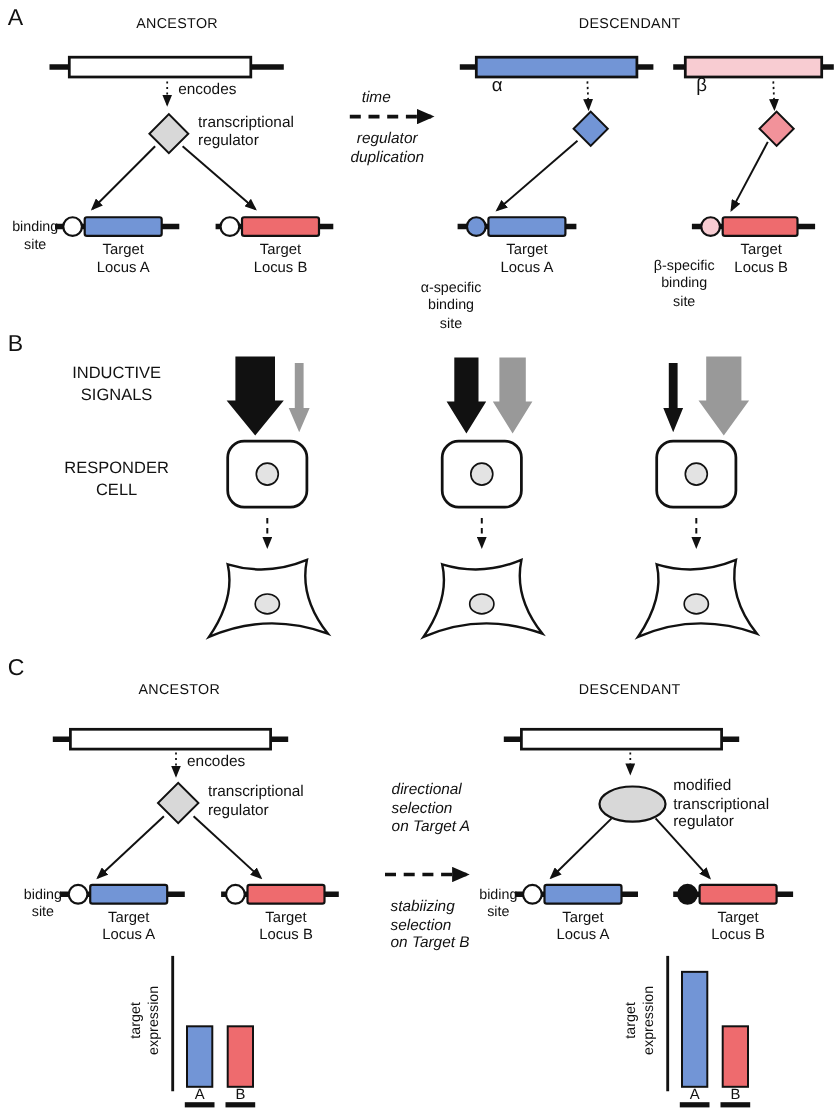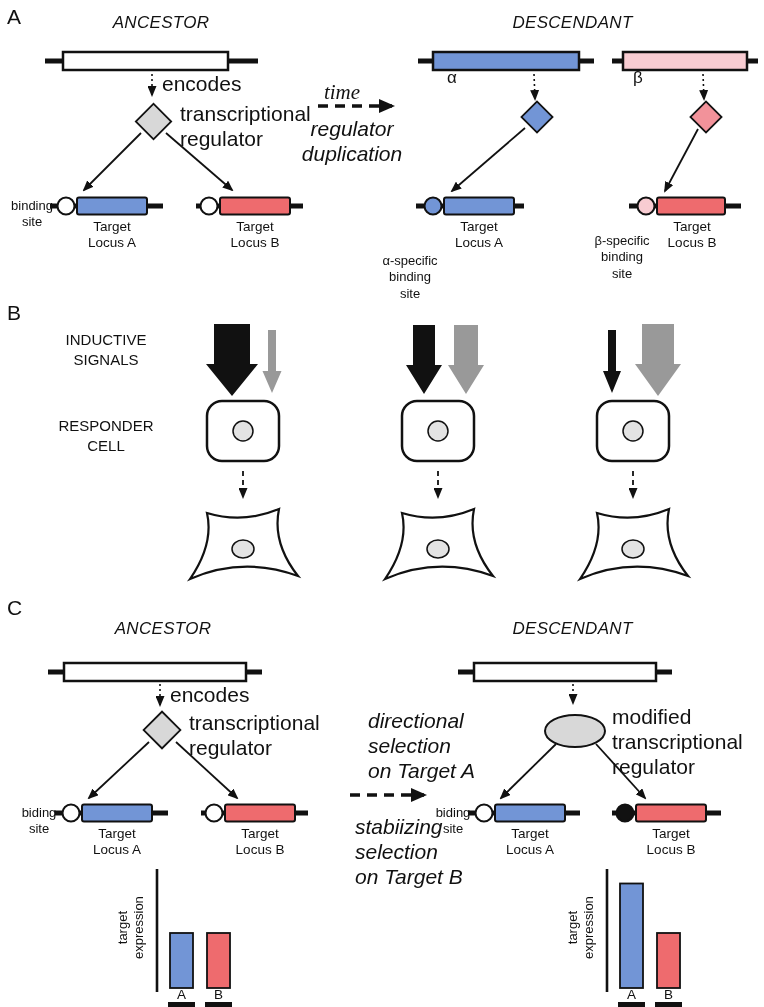"ANCESTOR" .sec-title { font-size: 17px -> 13px; font-style: italic -> none }
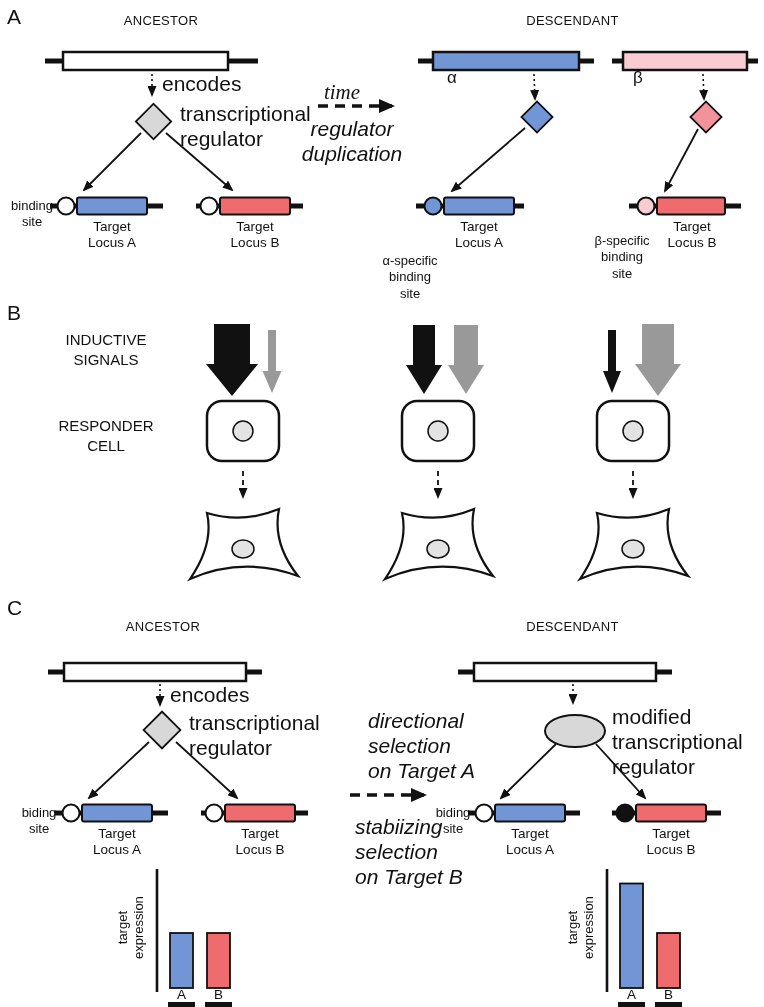"encodes" .t15 { font-size: 21px -> 14px }
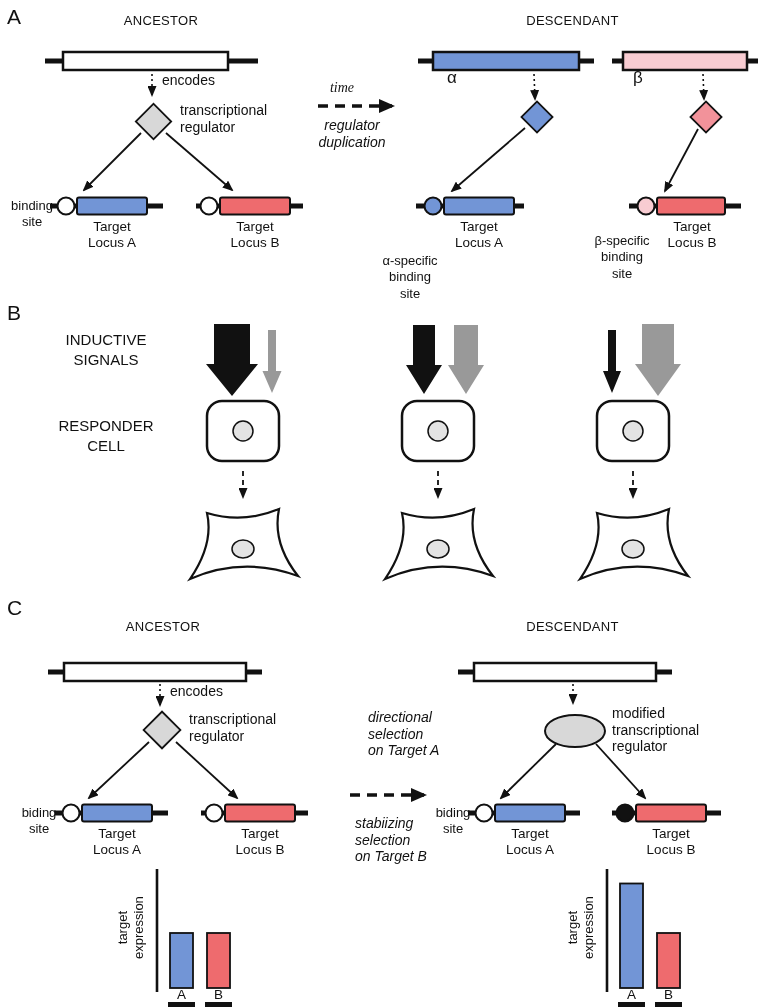"time" div.lbl { font-family: Liberation Serif, serif -> none }
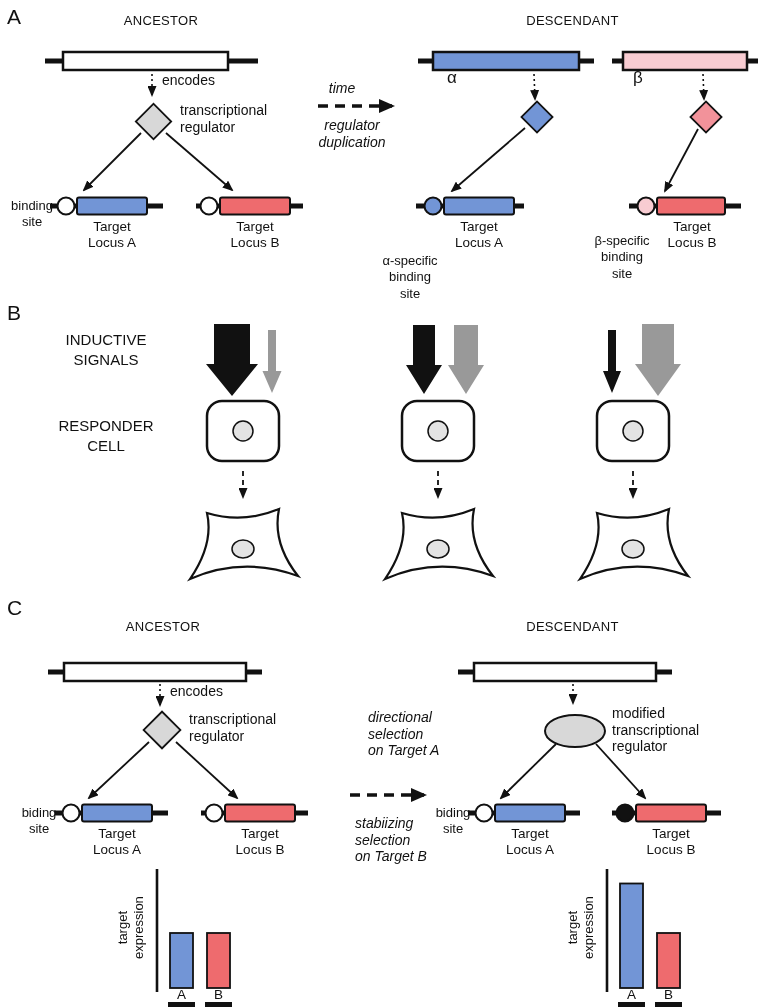"directional" div.lbl { left: 368px -> 356px }
